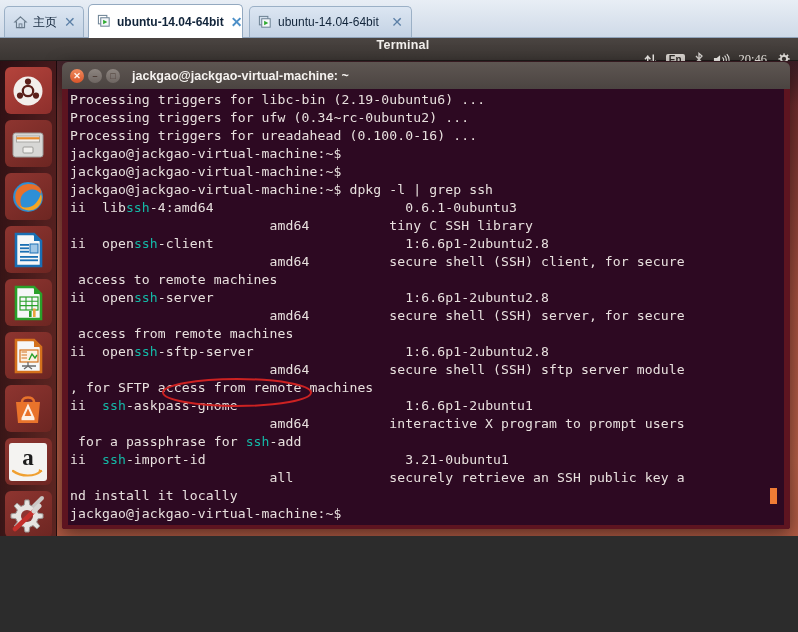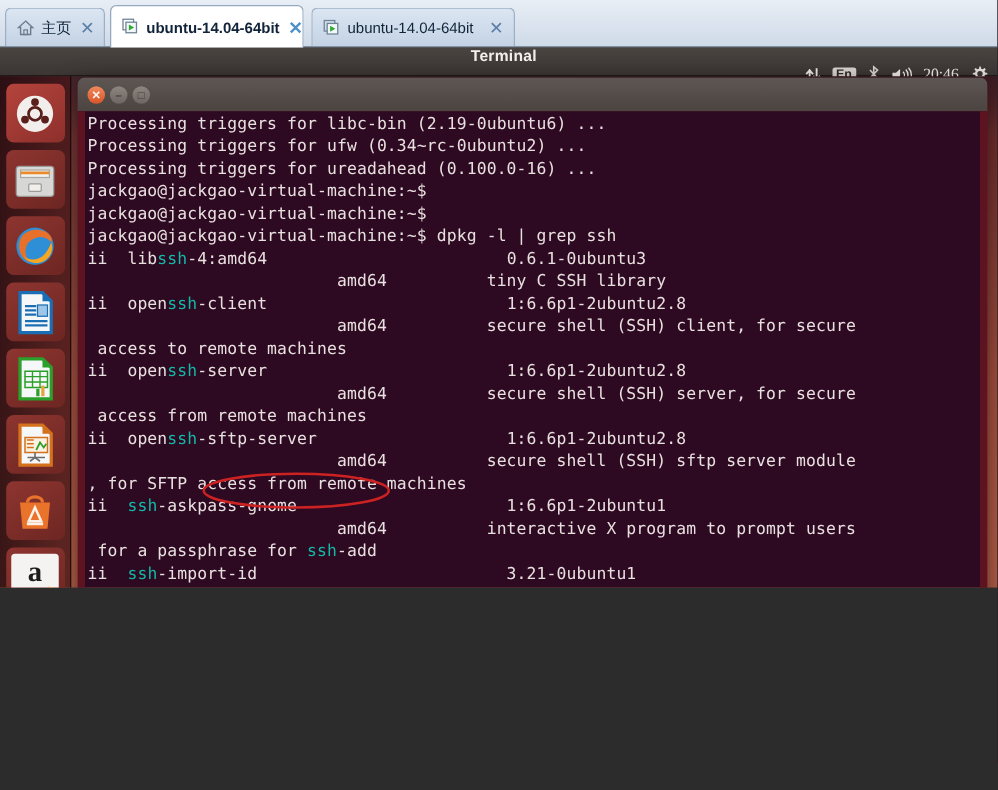"主页" #screen { height: 470px -> 536px }
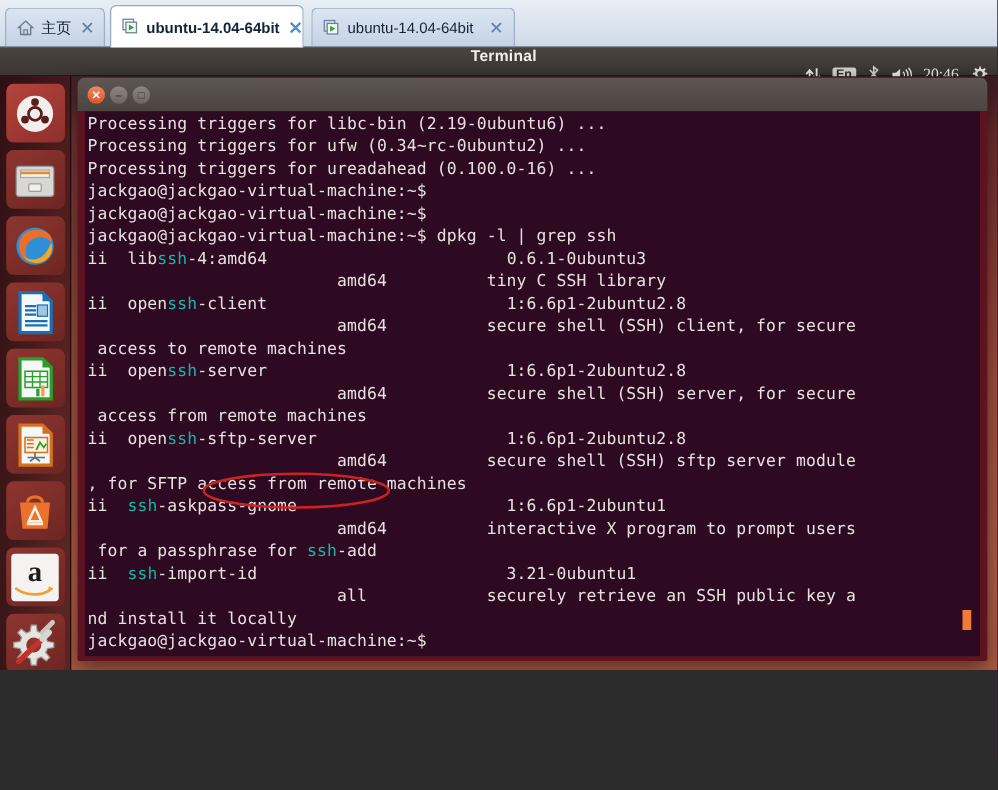"jackgao@jackgao-virtual-machine: ~" span { html: none -> <span>jackgao@jackgao-virtual-machine: ~</span> }
